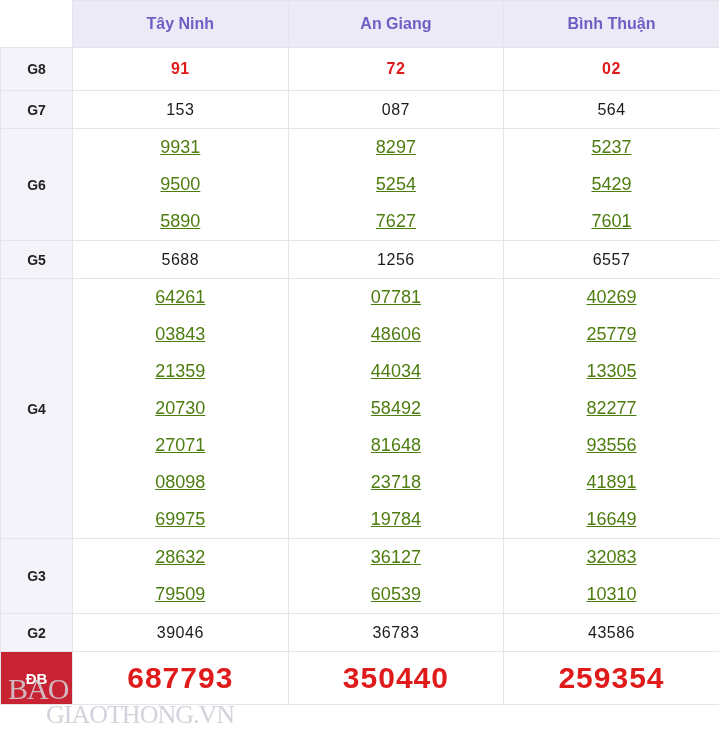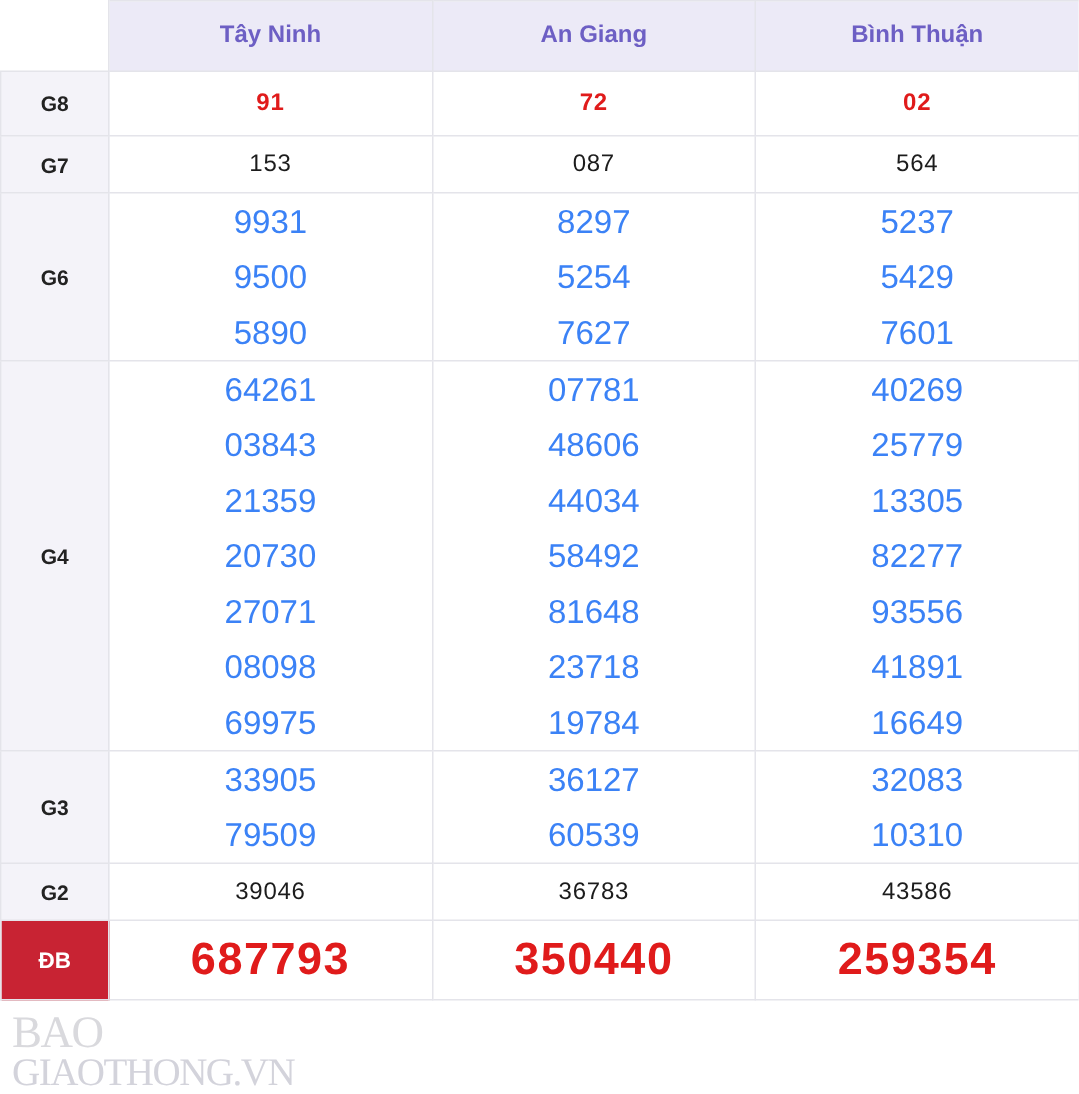"9931" .cellstack .v { color: #3b82f6 -> #4d7c0f; font-size: 22px -> 18px; text-decoration: none -> underline }
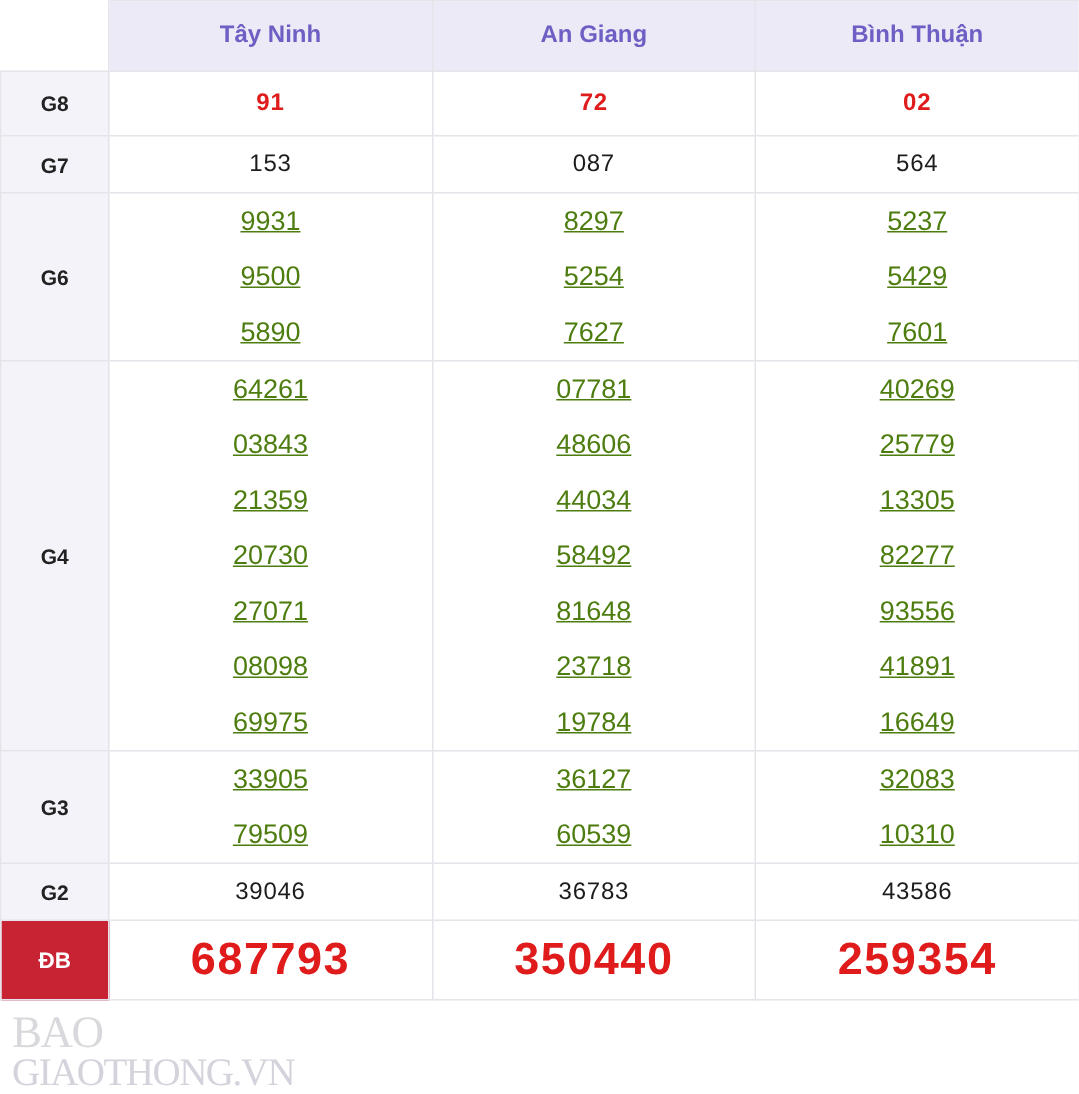"G5" tr { html: none -> <tr> <td>G5</td> <td>5688</td> <td>1256</td> <td>6557</td> </tr> }
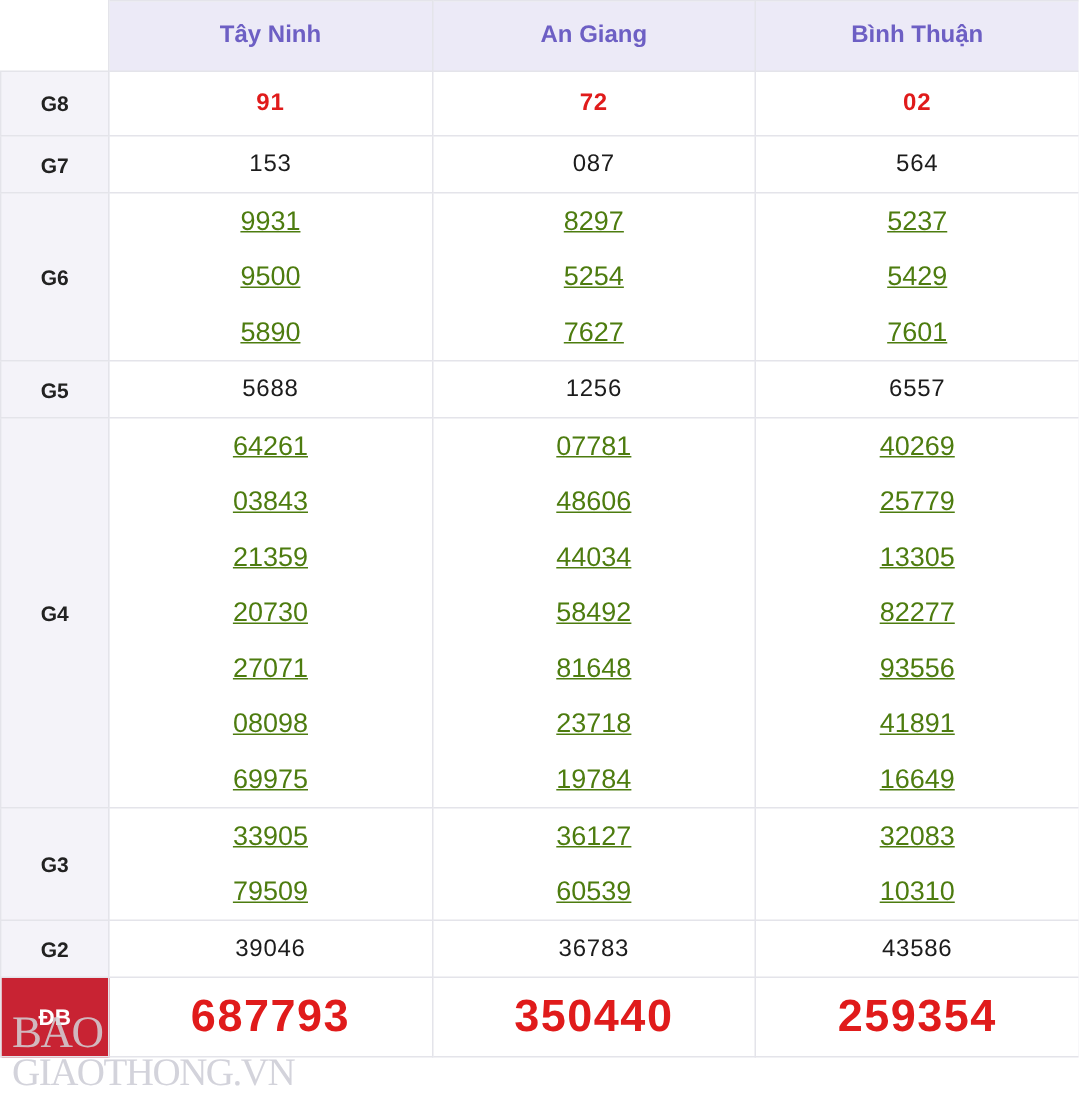"33905" div.v { text: 33905 -> 28632 }
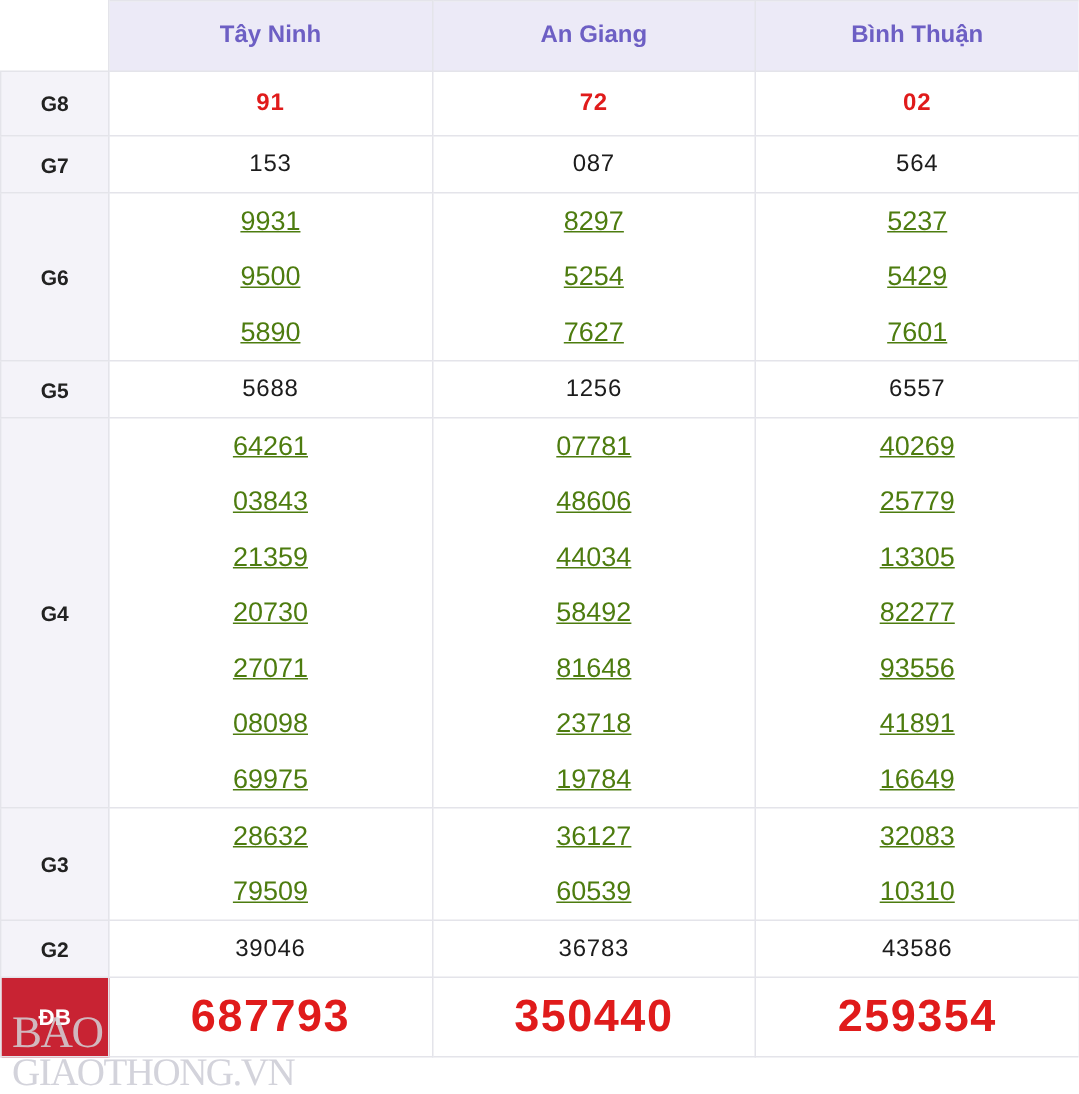"GIAOTHONG.VN" .watermark .line2 { margin-left: none -> 38px }
